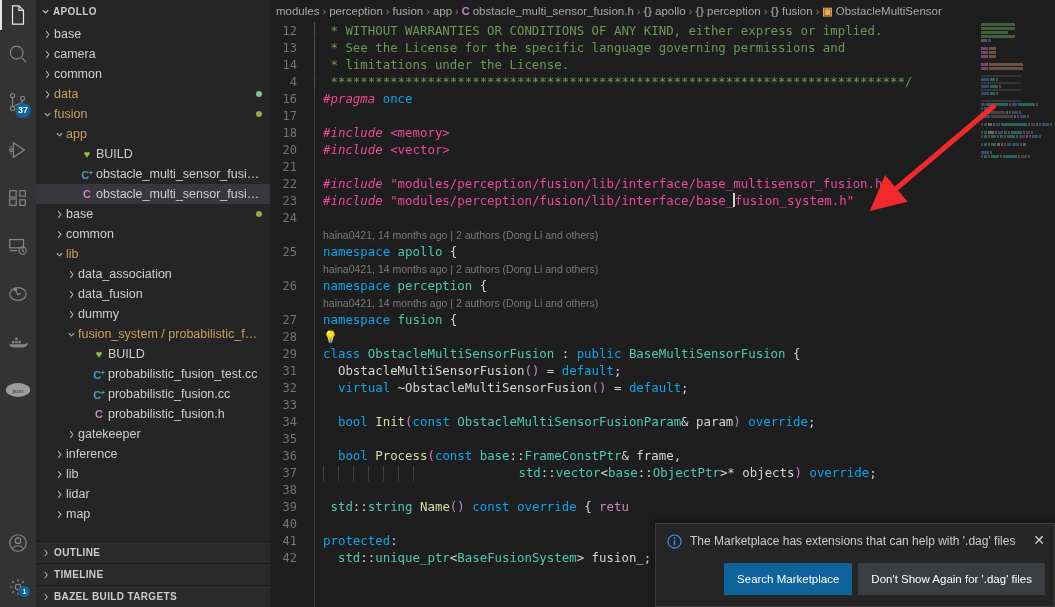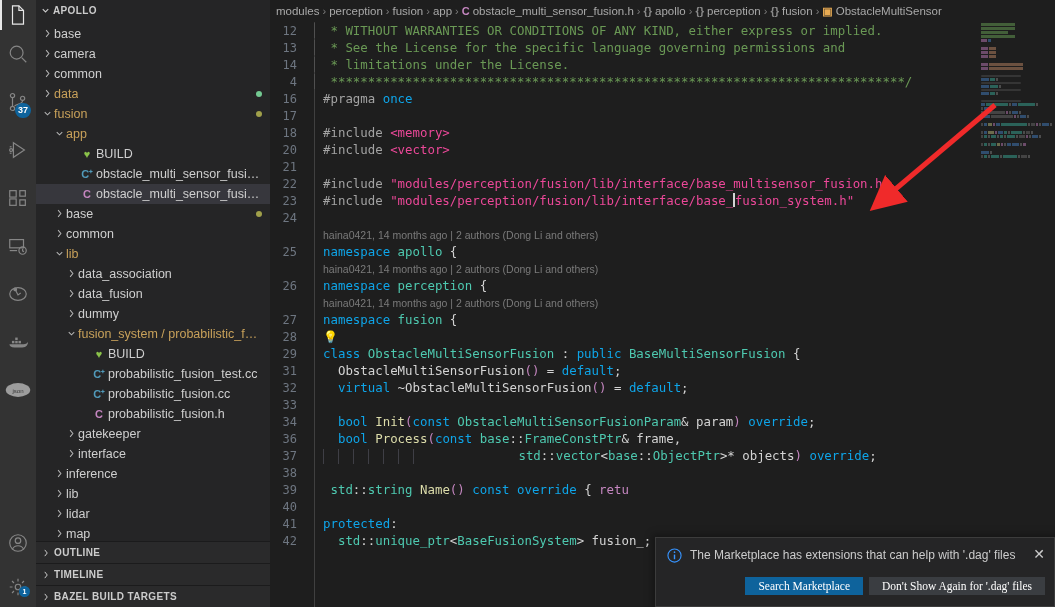"#pragma" .t-pre { color: #a3a3a3 -> #ec4899; font-style: none -> italic }
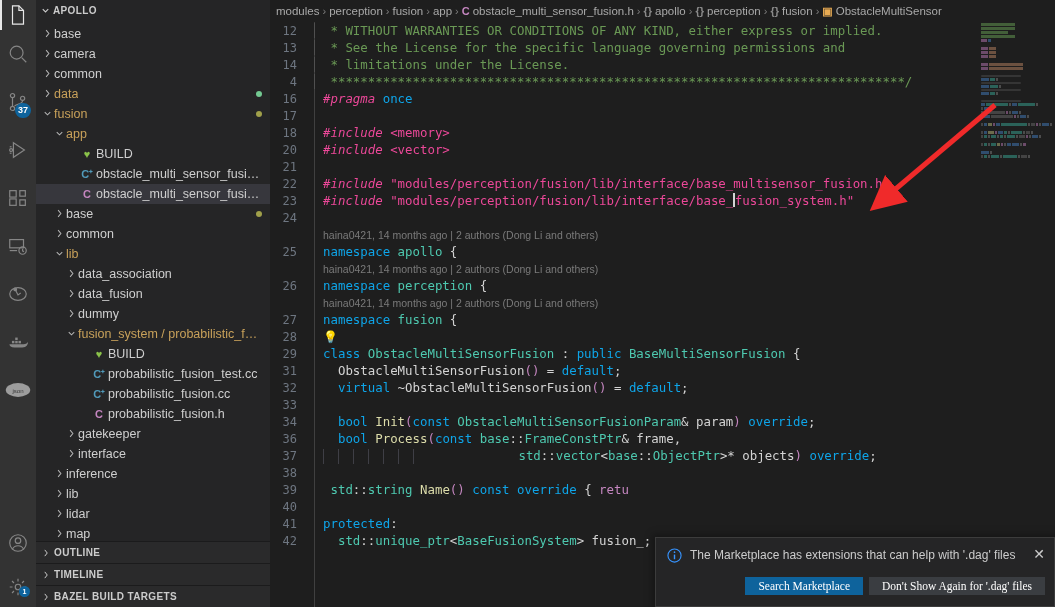"35" div.ln-row { html: none -> <div><span>35</span><span></span></div> }
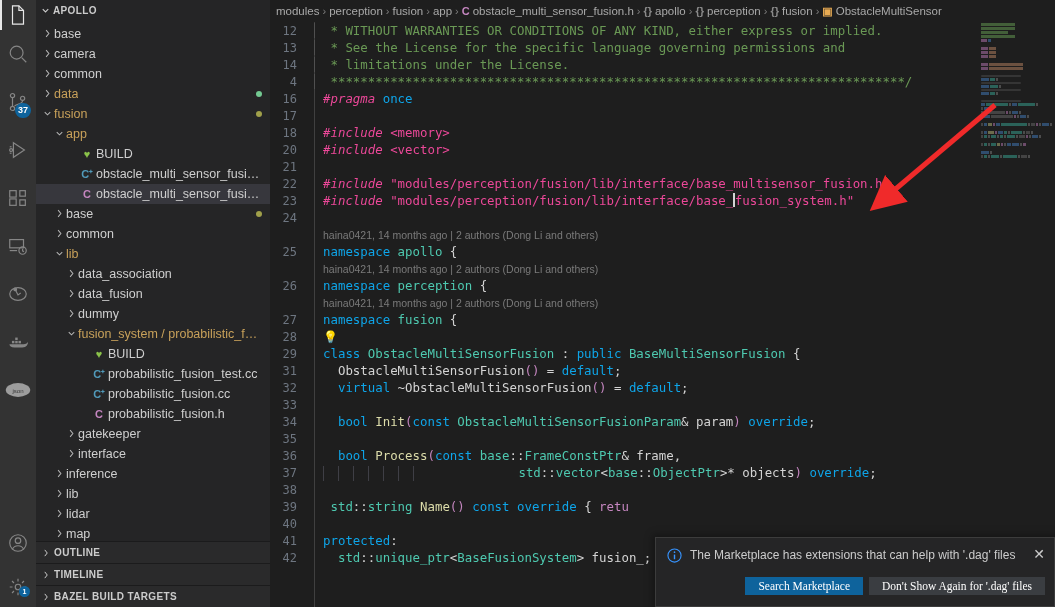"interface" div.row { html: <div> <span> <svg> <path></path> </svg> </span> <span>interface</span> </div> -> none }
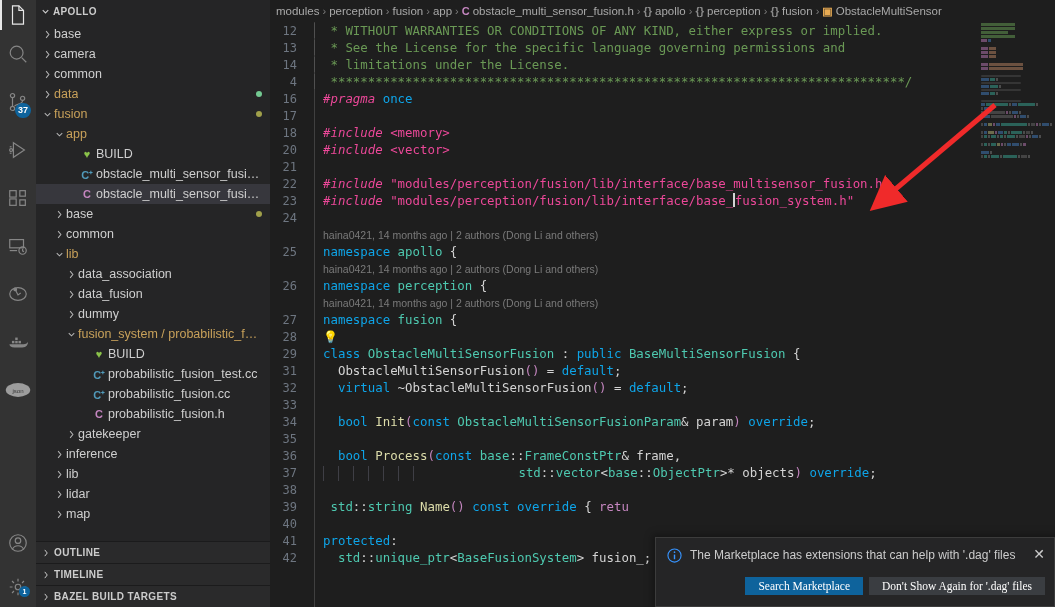"Search Marketplace" .btn { font-family: Liberation Serif, serif -> Liberation Sans, sans-serif; padding: 3px 13px -> 10px 13px }
